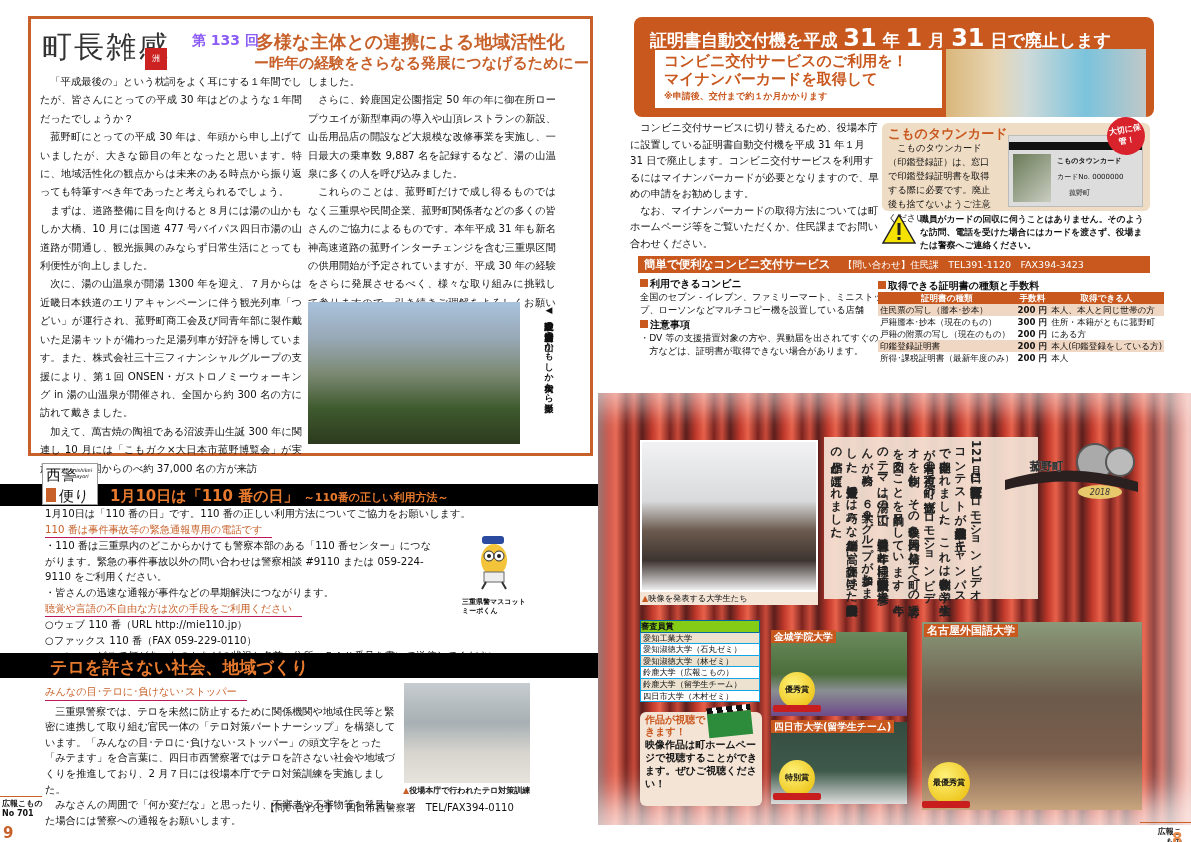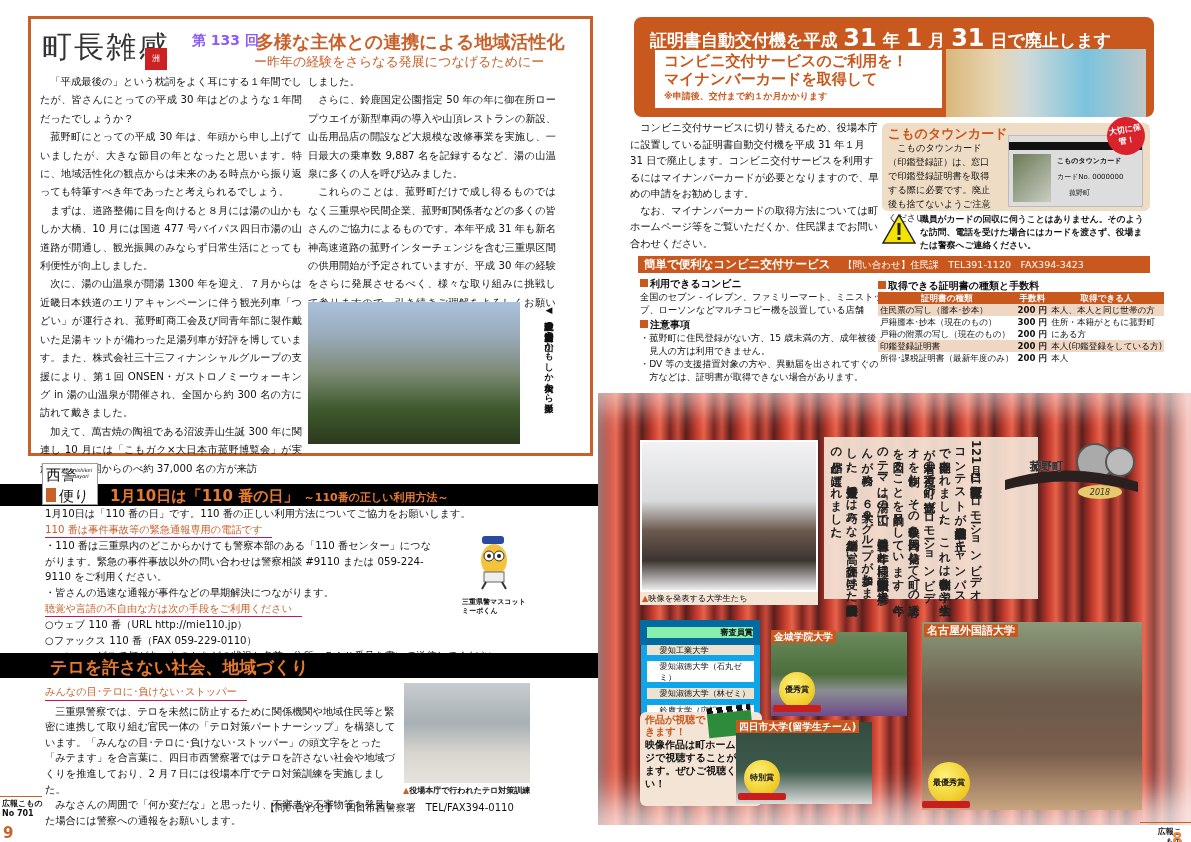"ー昨年の経験をさらなる発展につなげるためにー" .ep-sub { font-size: 13px -> 15px; font-weight: normal -> bold }
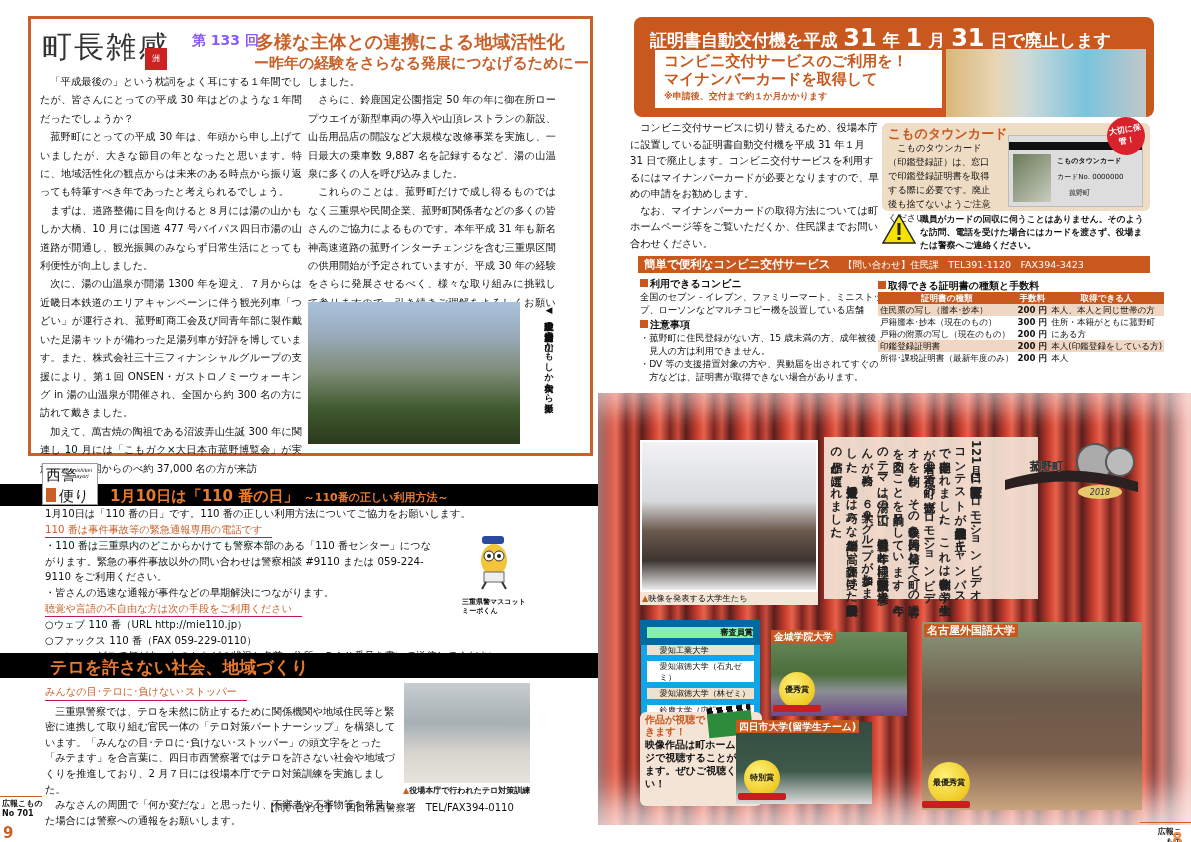"・菰野町に住民登録がない方、15 歳未満の方、成年被後見人の方は利用できません。" div.b { html: <div>・菰野町に住民登録がない方、15 歳未満の方、成年被後見人の方は利用できません。</div> -> none }
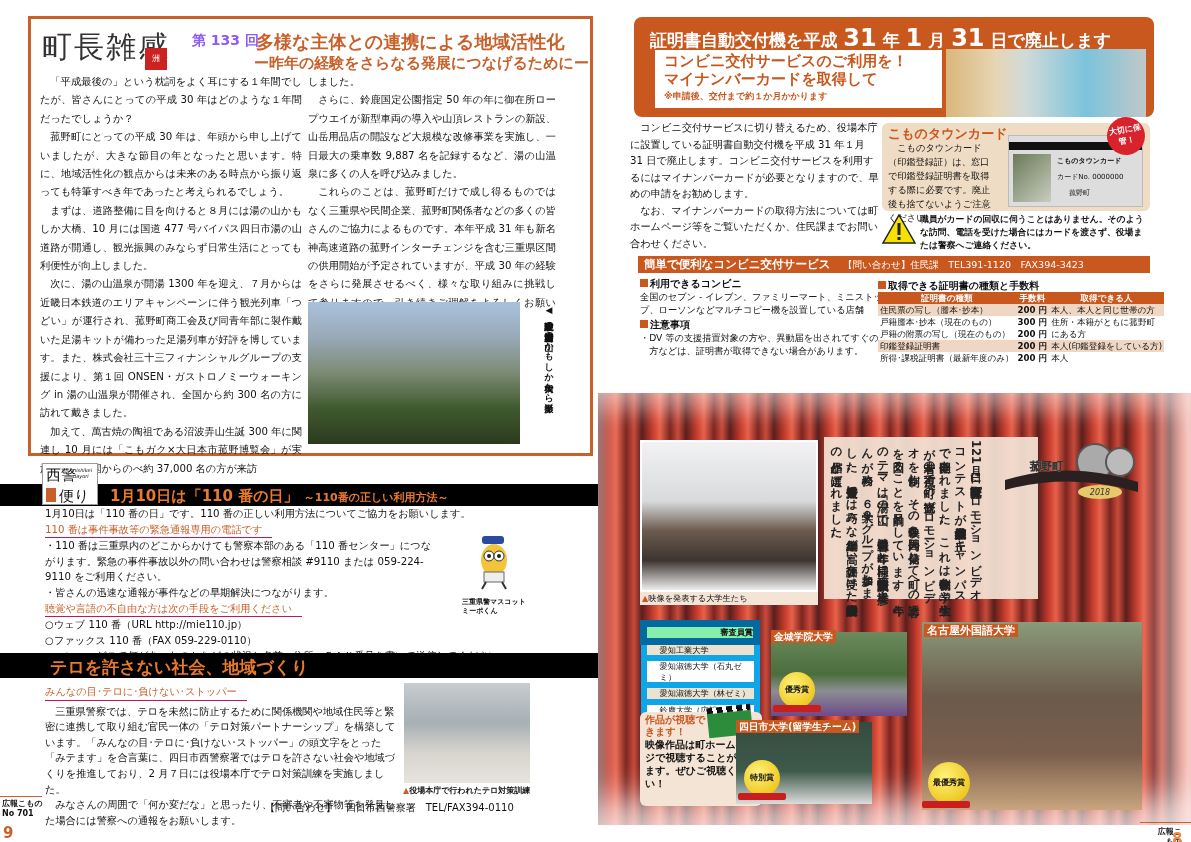"審査員賞" .jury th { background: #86efac -> #84cc16; border: 7px solid #0369a1 -> 1px solid #0369a1; text-align: right -> left }
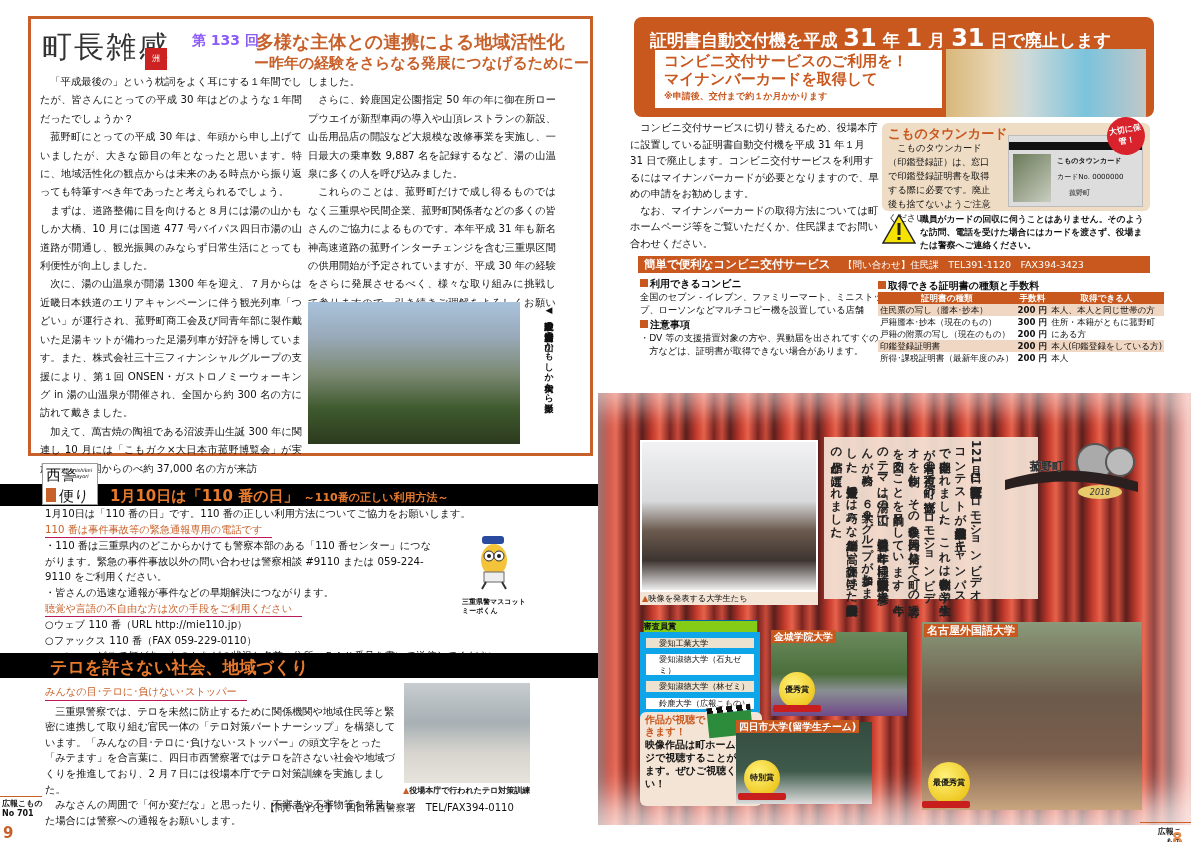"愛知工業大学" .jury td { border: 6px solid #0ea5e9 -> 1px solid #0ea5e9; padding-left: 13px -> 2px }
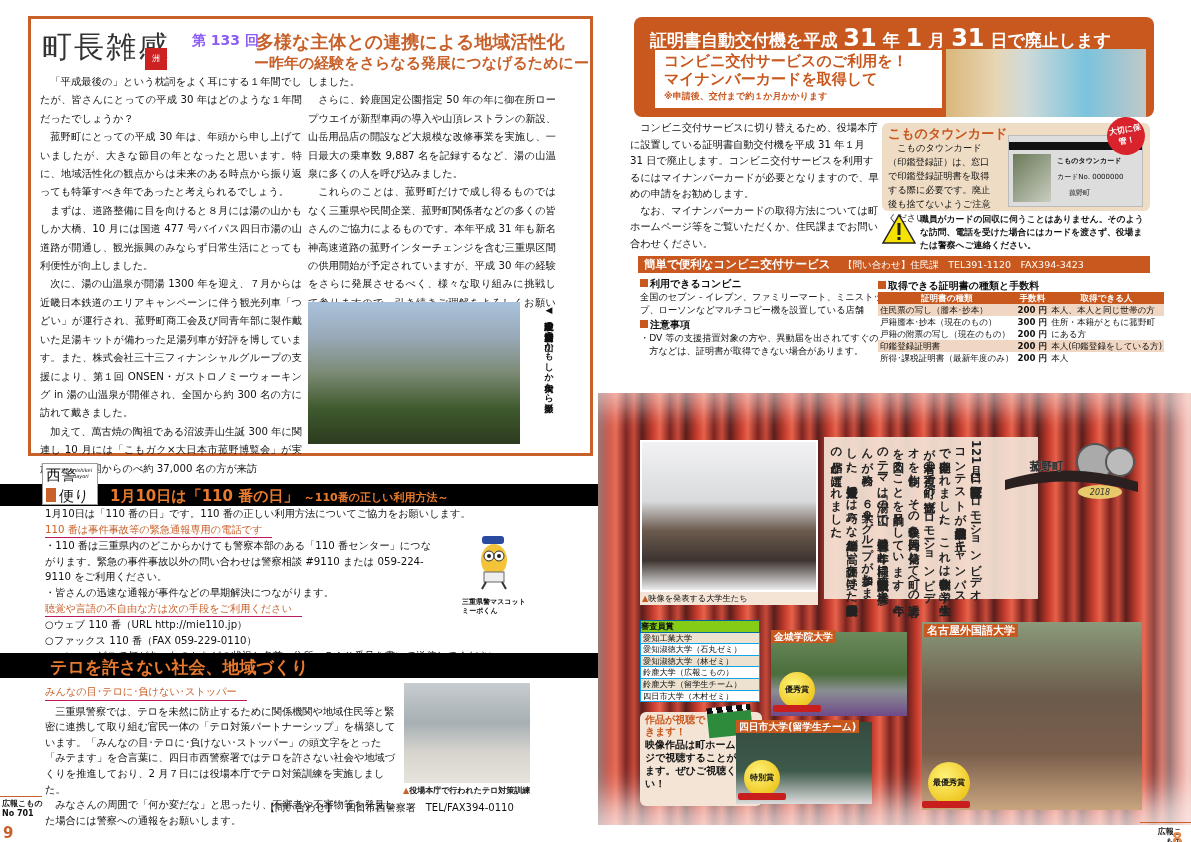"四日市大学(留学生チーム)" .ph-yokk { left: 736px -> 771px }
